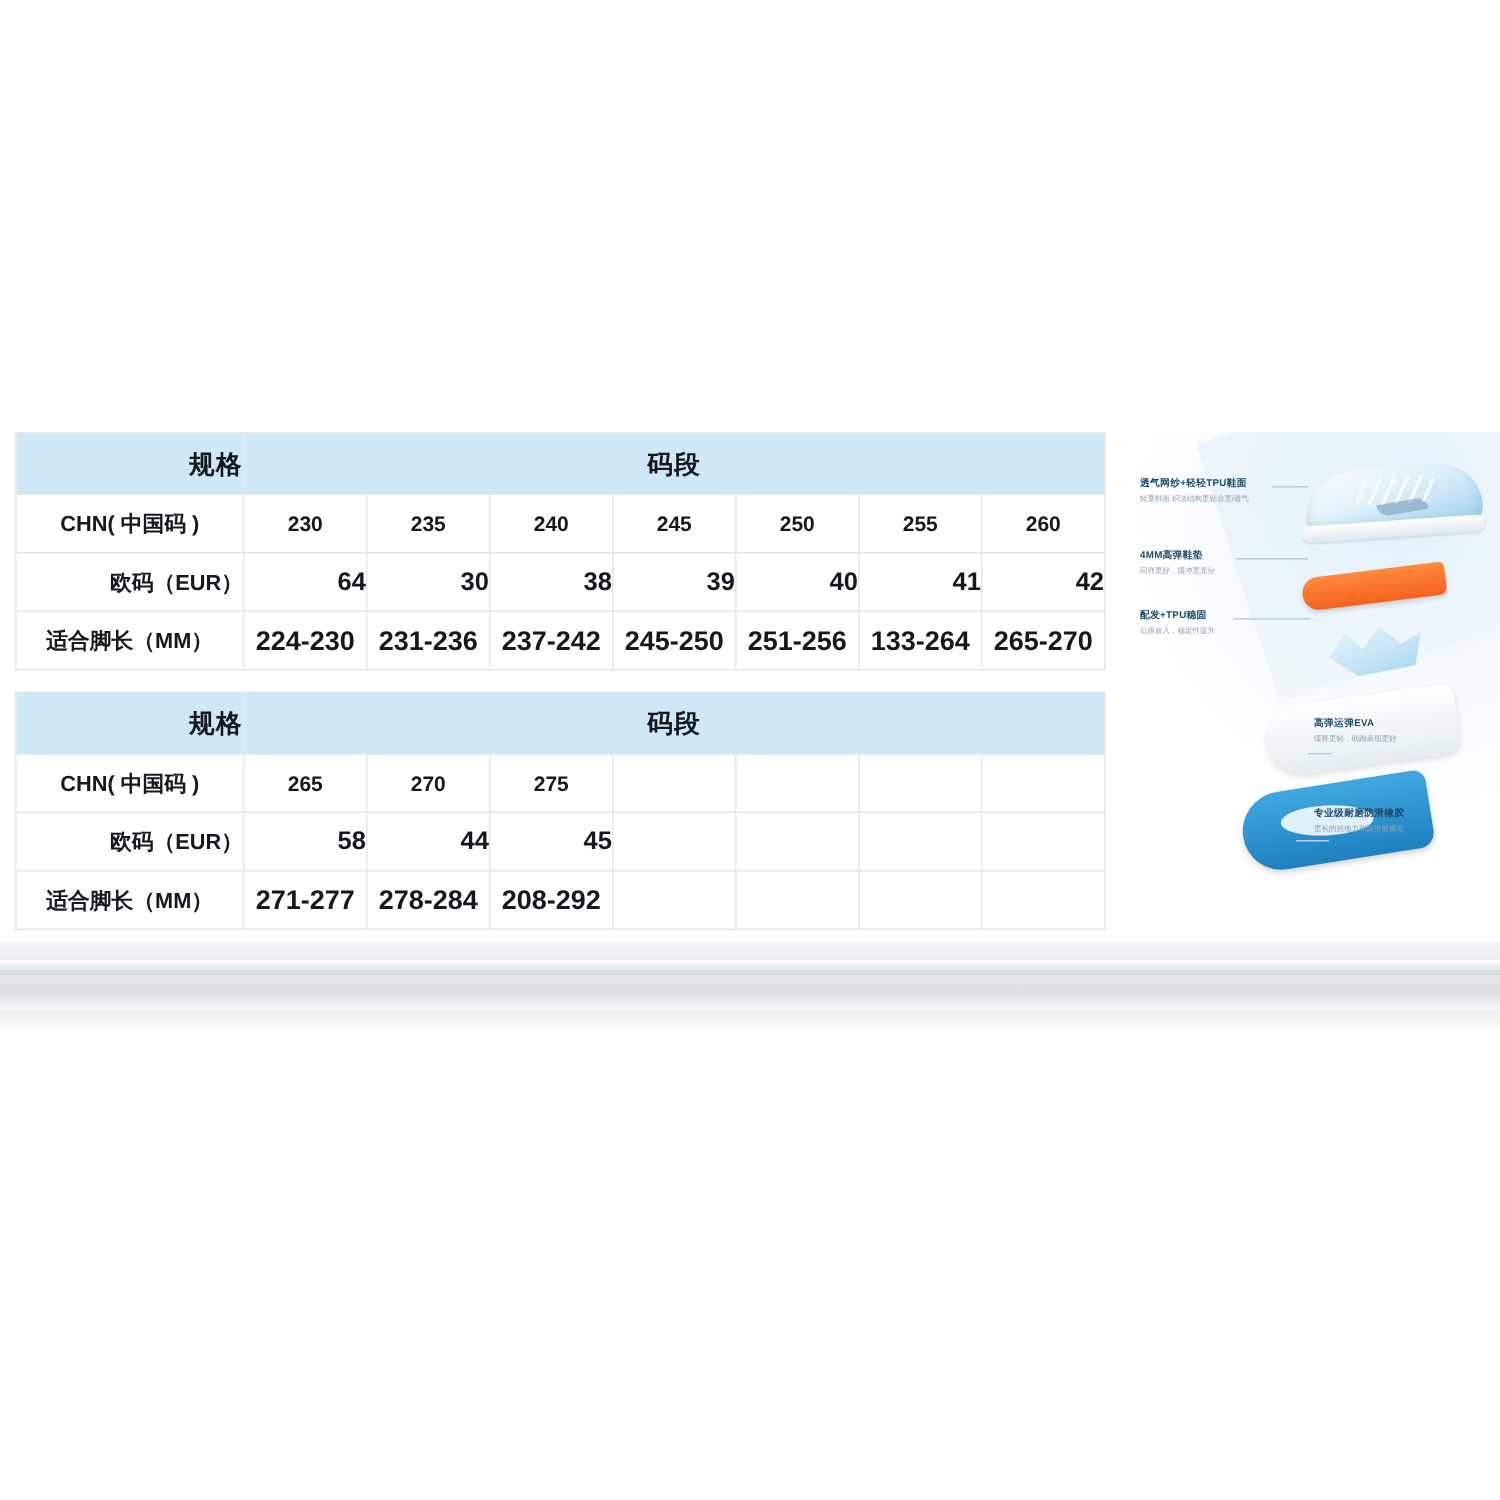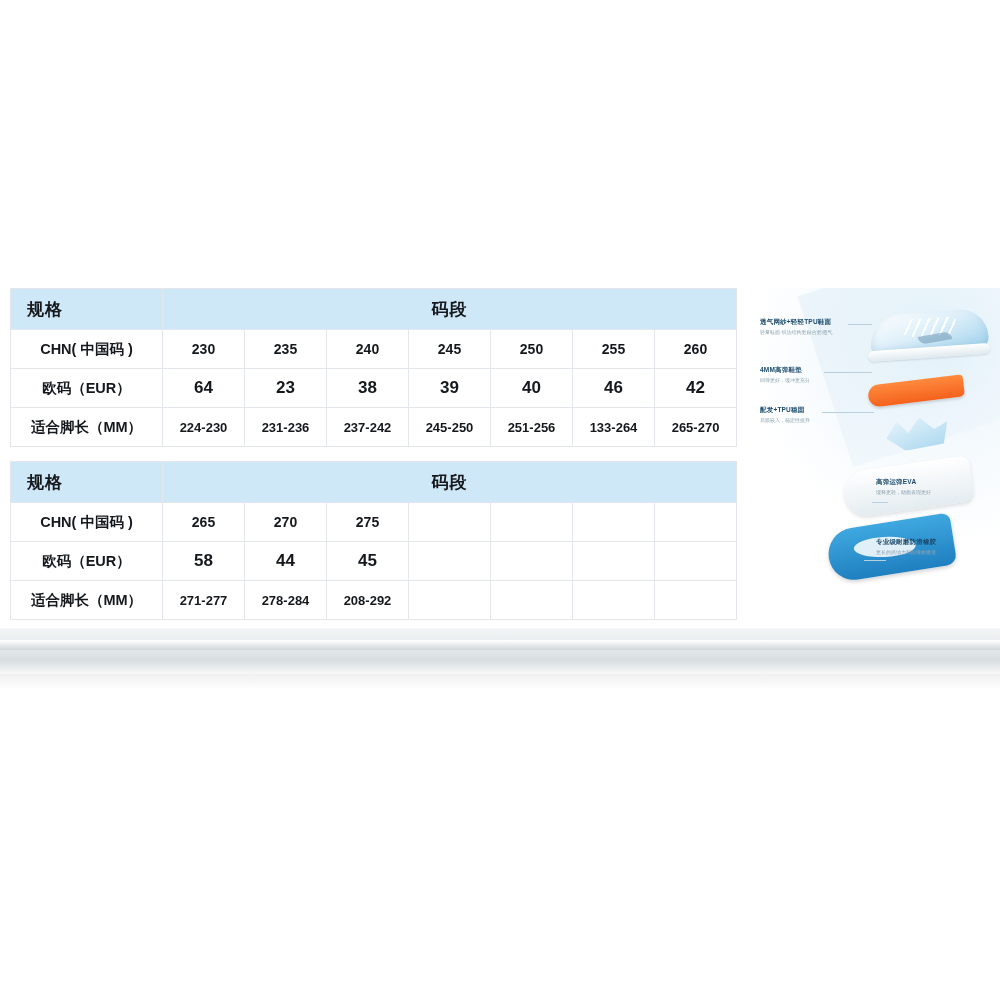"规格" .thead-row th.spec-head { text-align: left -> right }
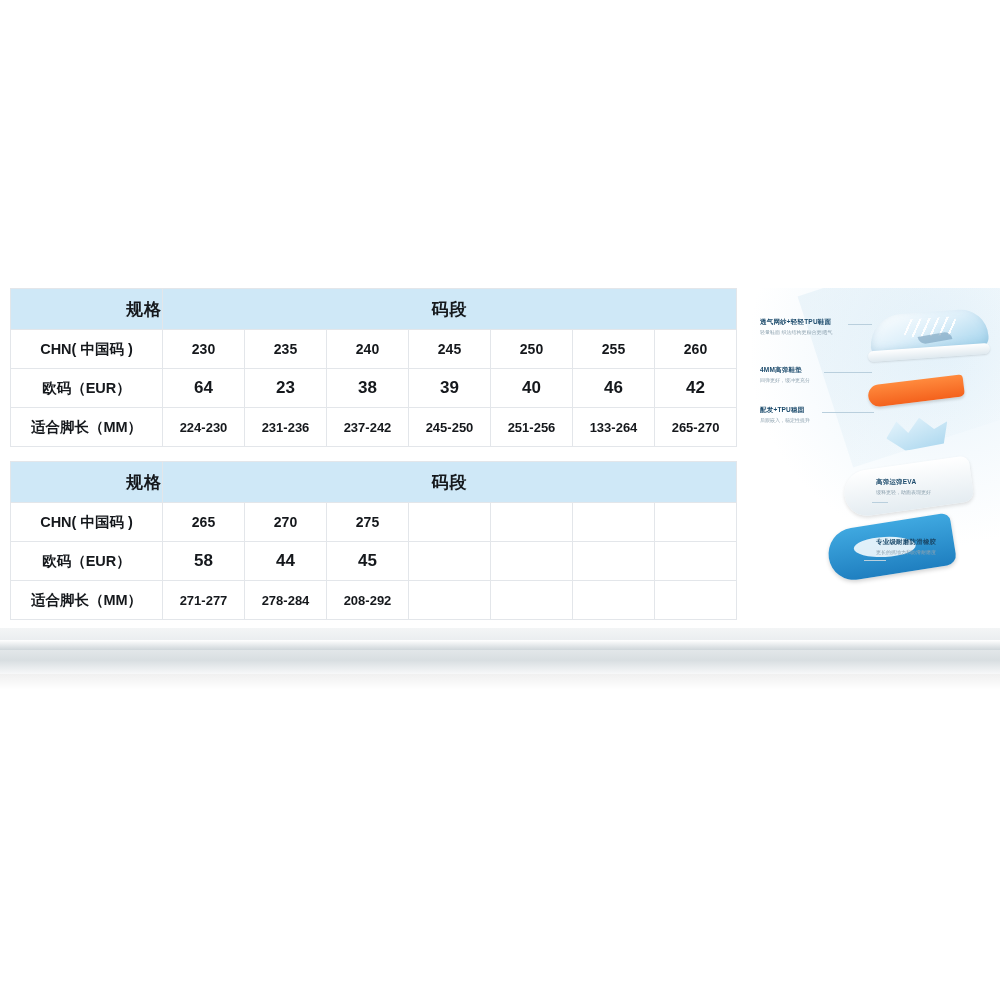"欧码（EUR）" tr.r-eur td { text-align: none -> right }
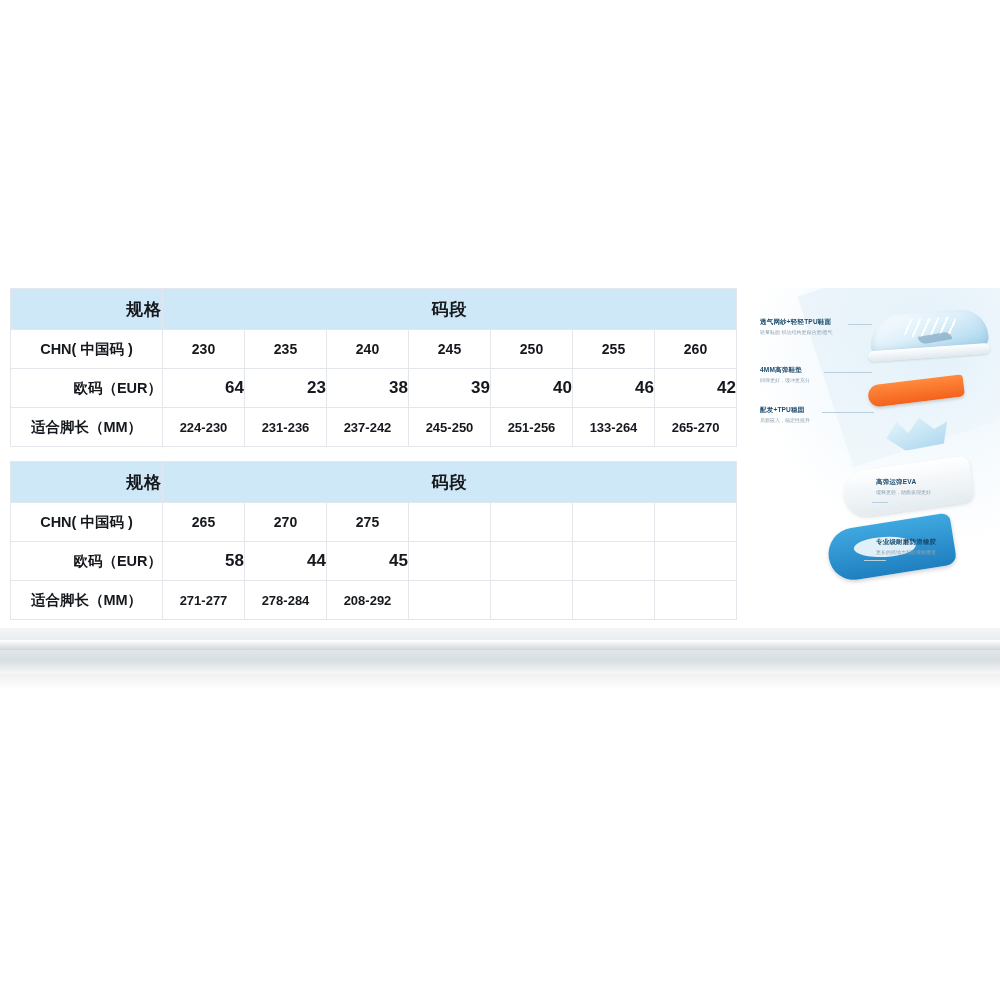"23" td { text: 23 -> 30 }
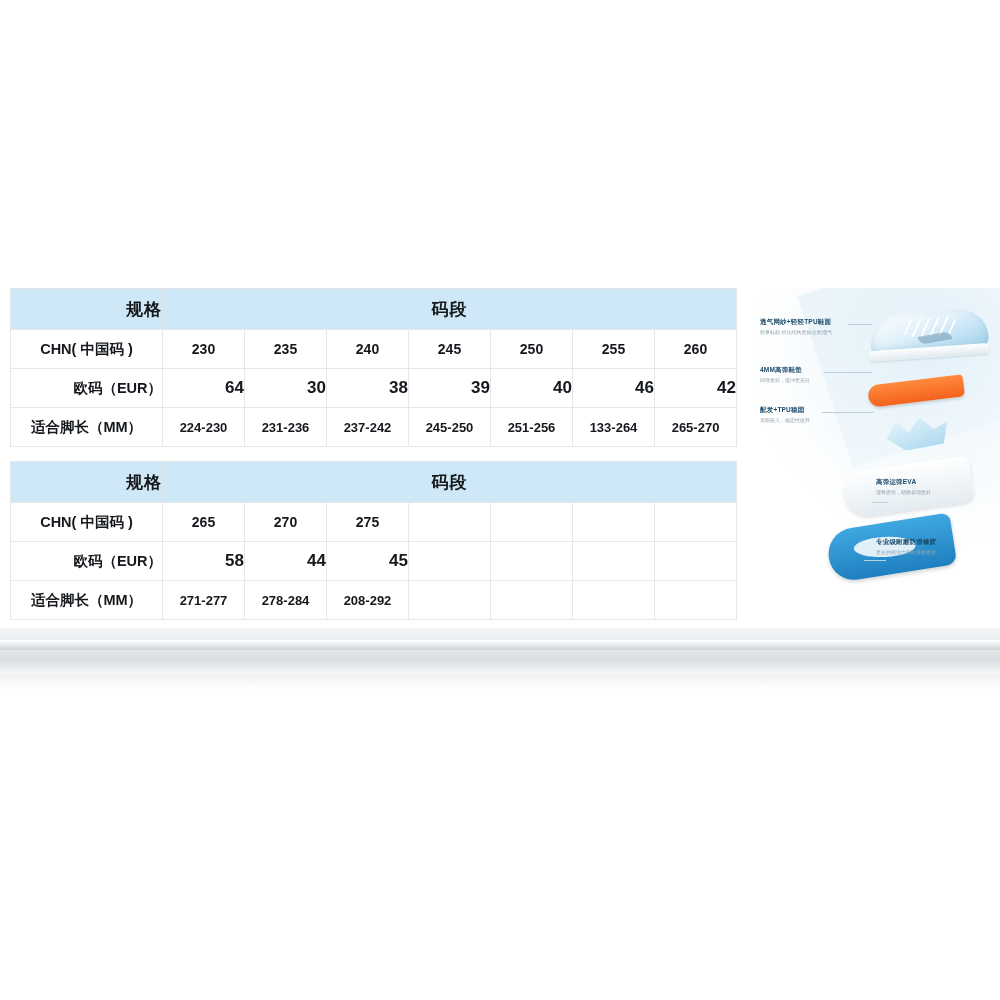"46" td { text: 46 -> 41 }
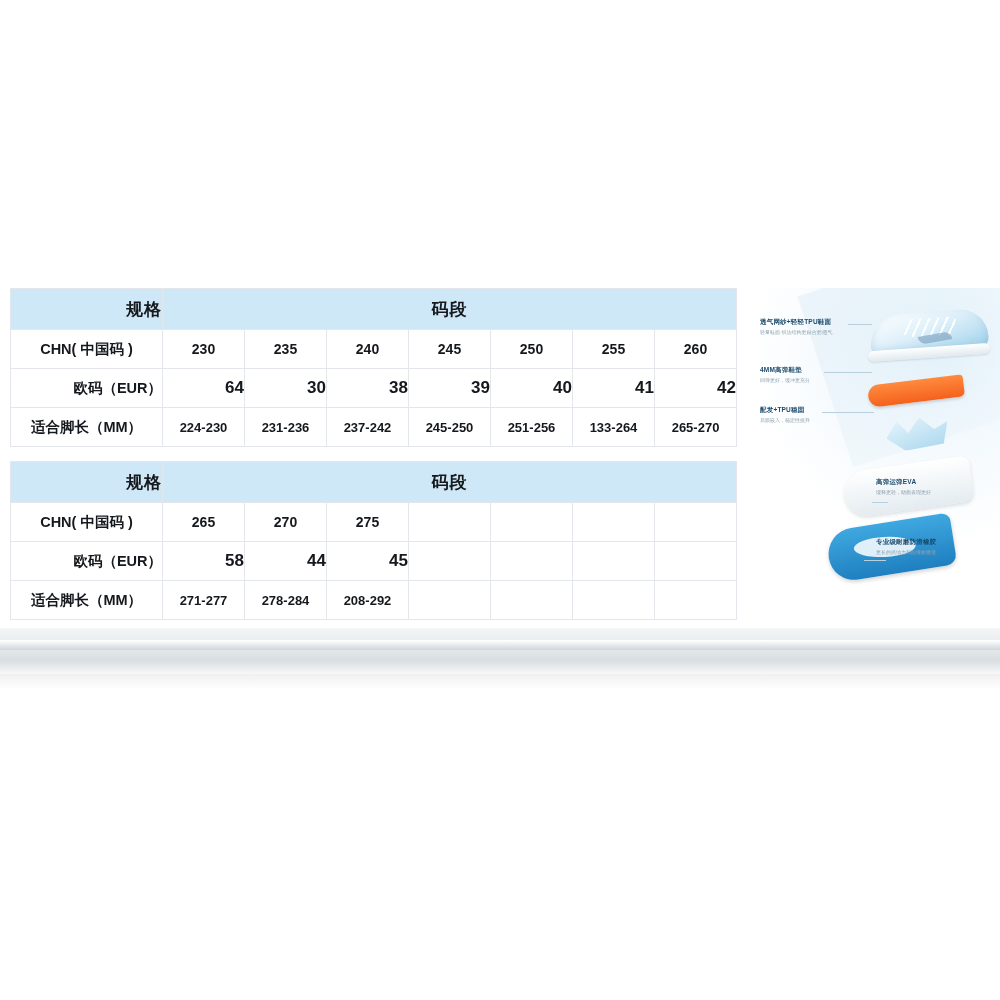"224-230" tr.r-len td { font-size: 13px -> 18px }
